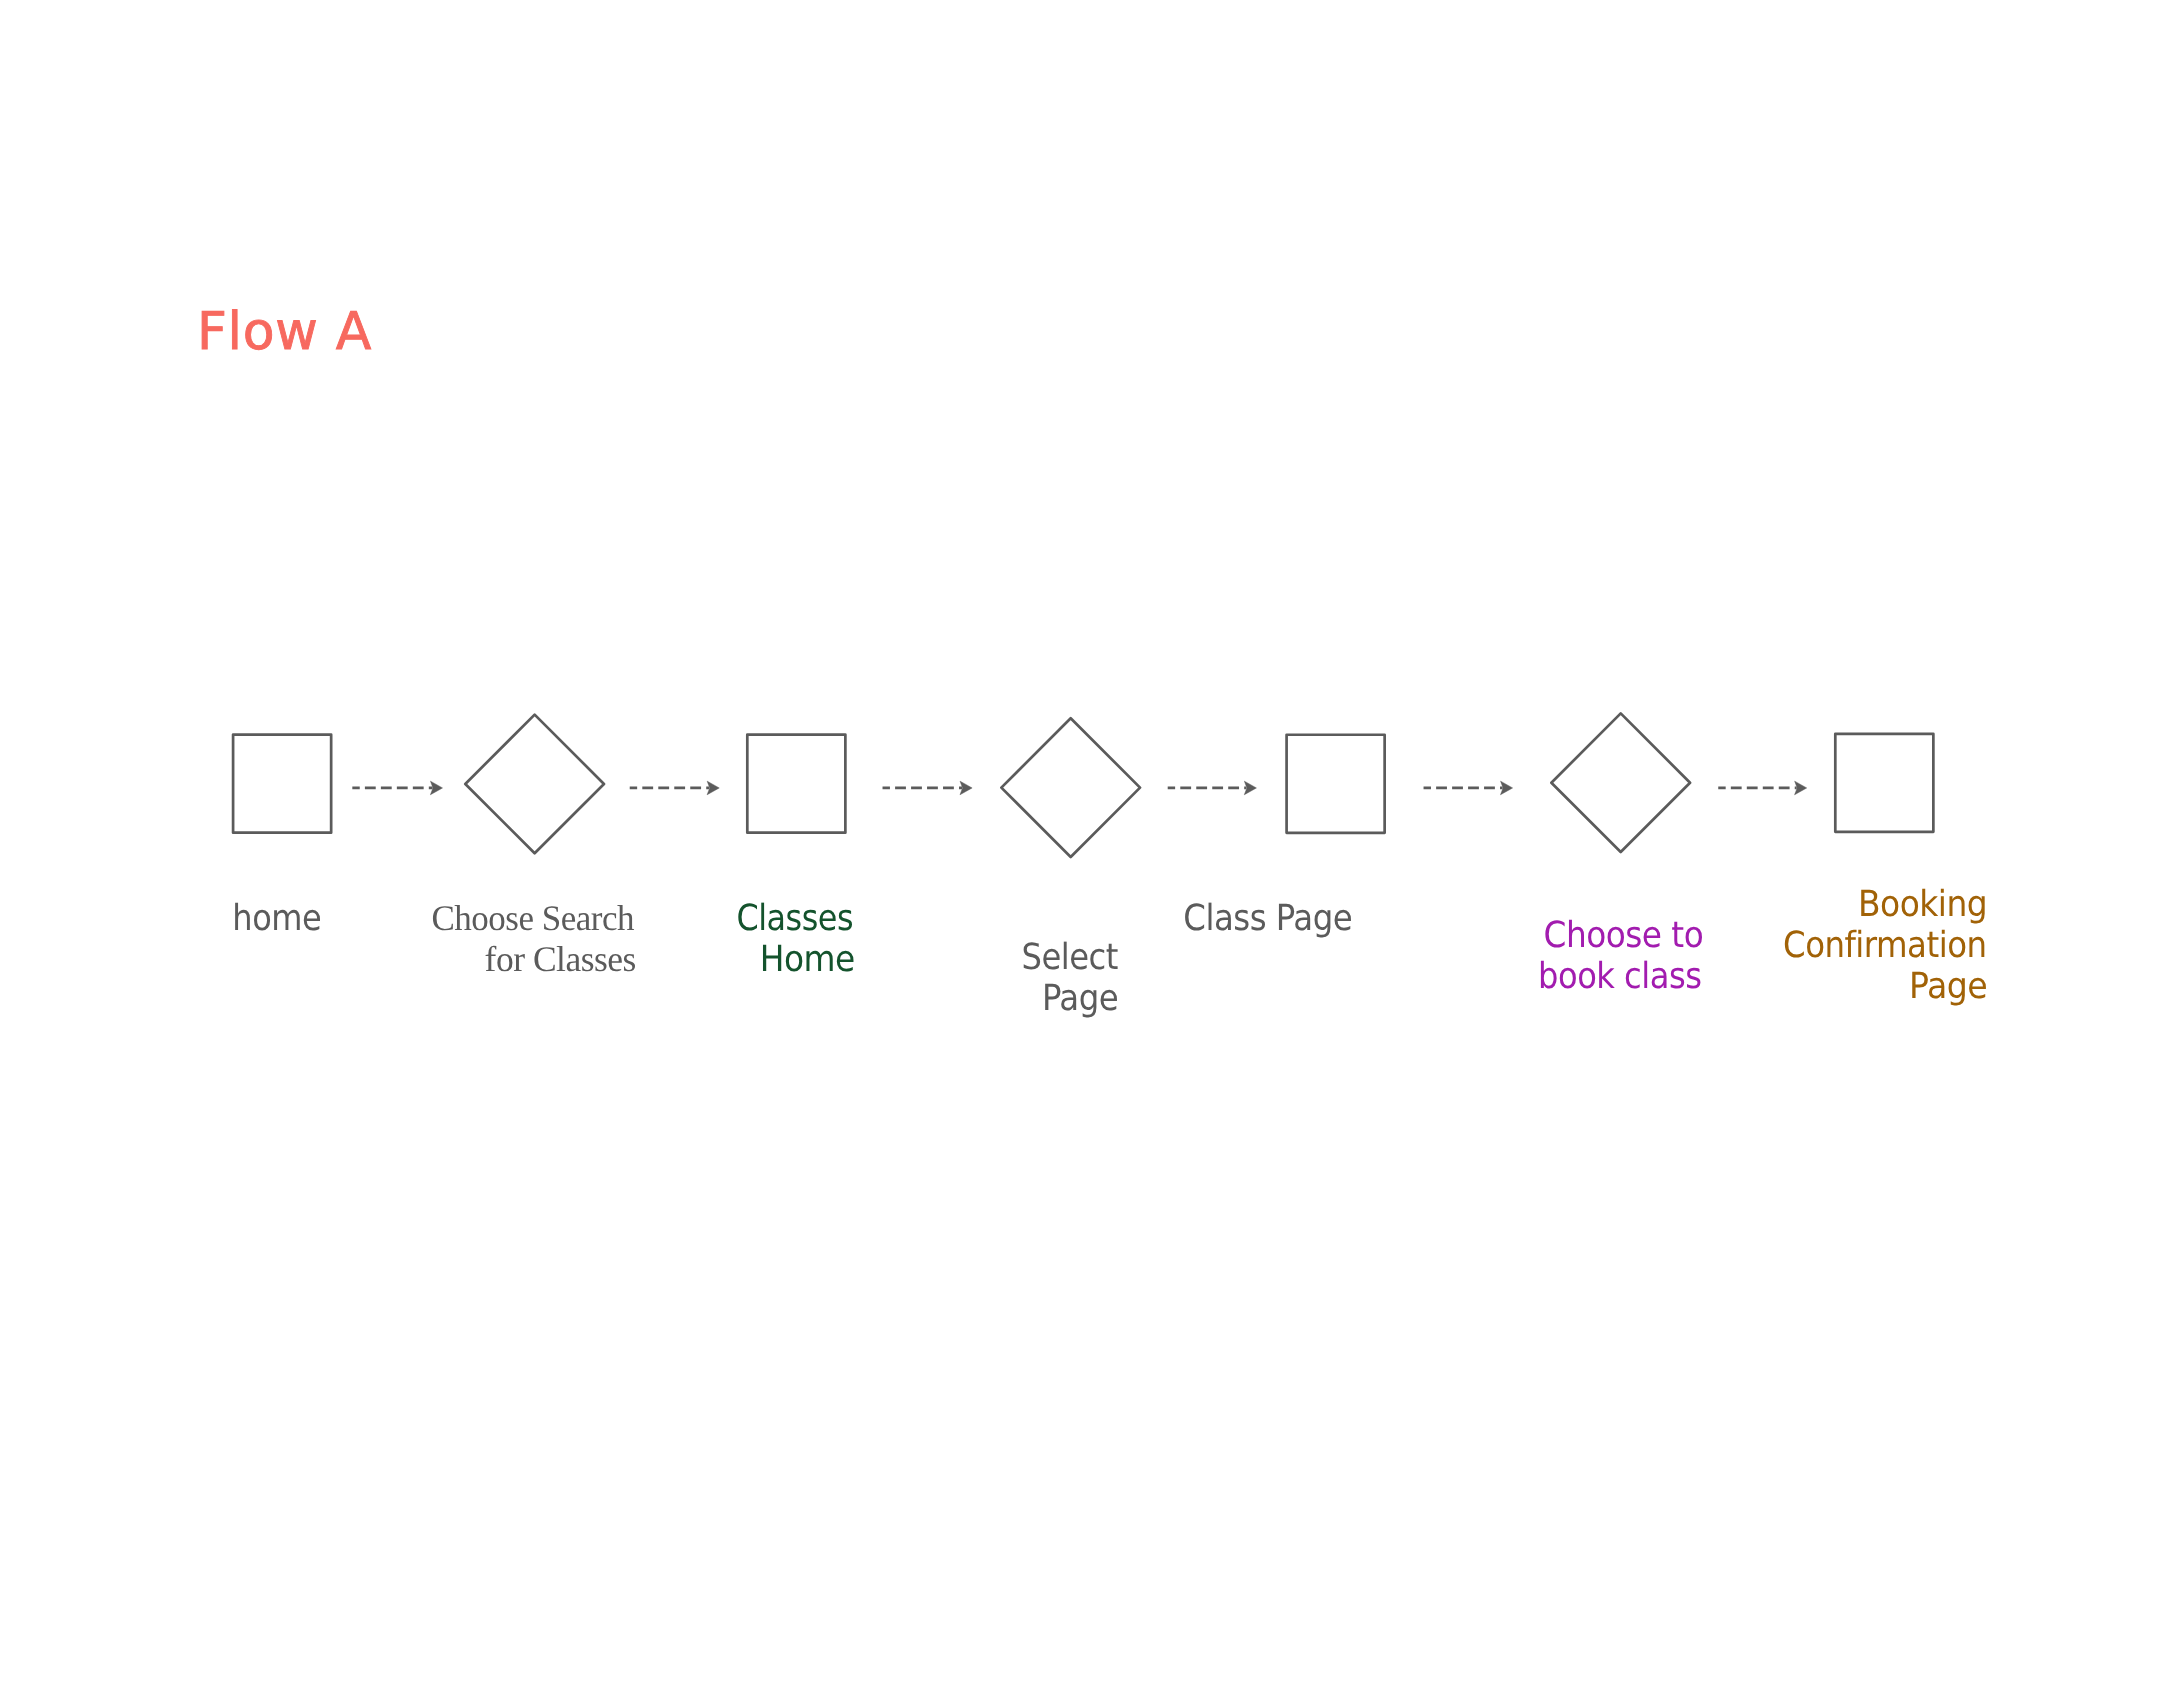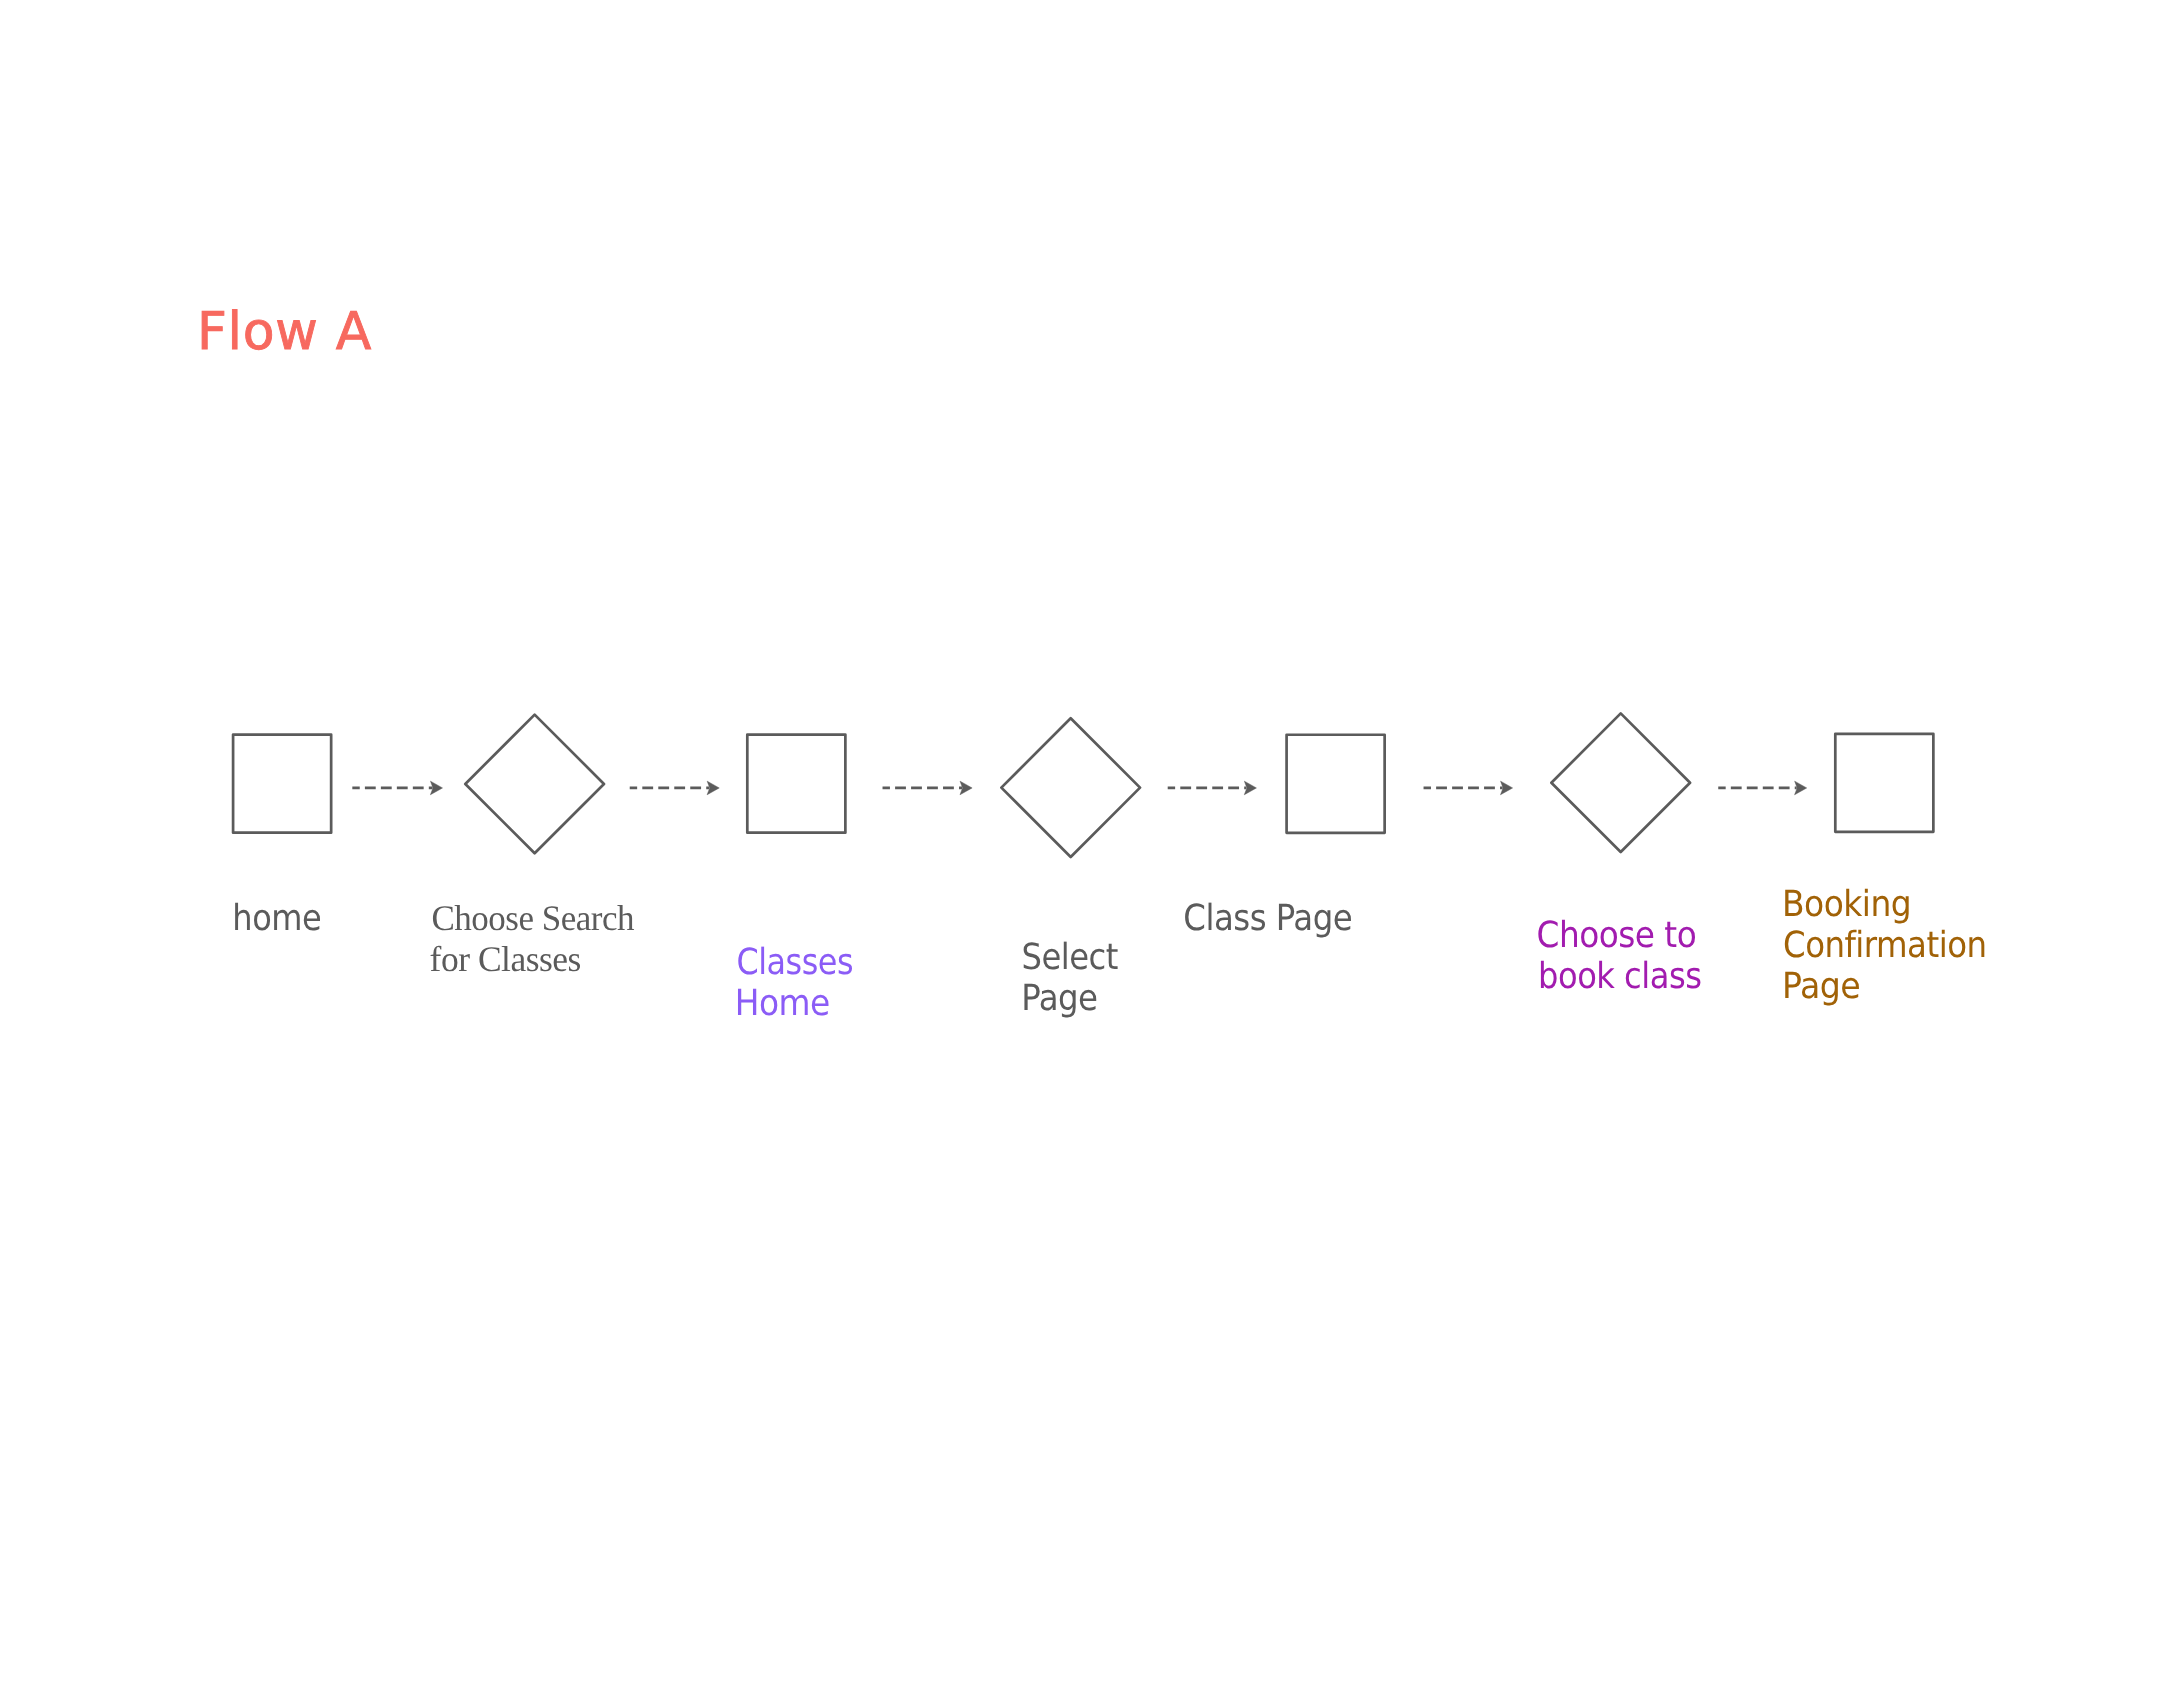"home" .node-label { align-items: flex-start -> flex-end }
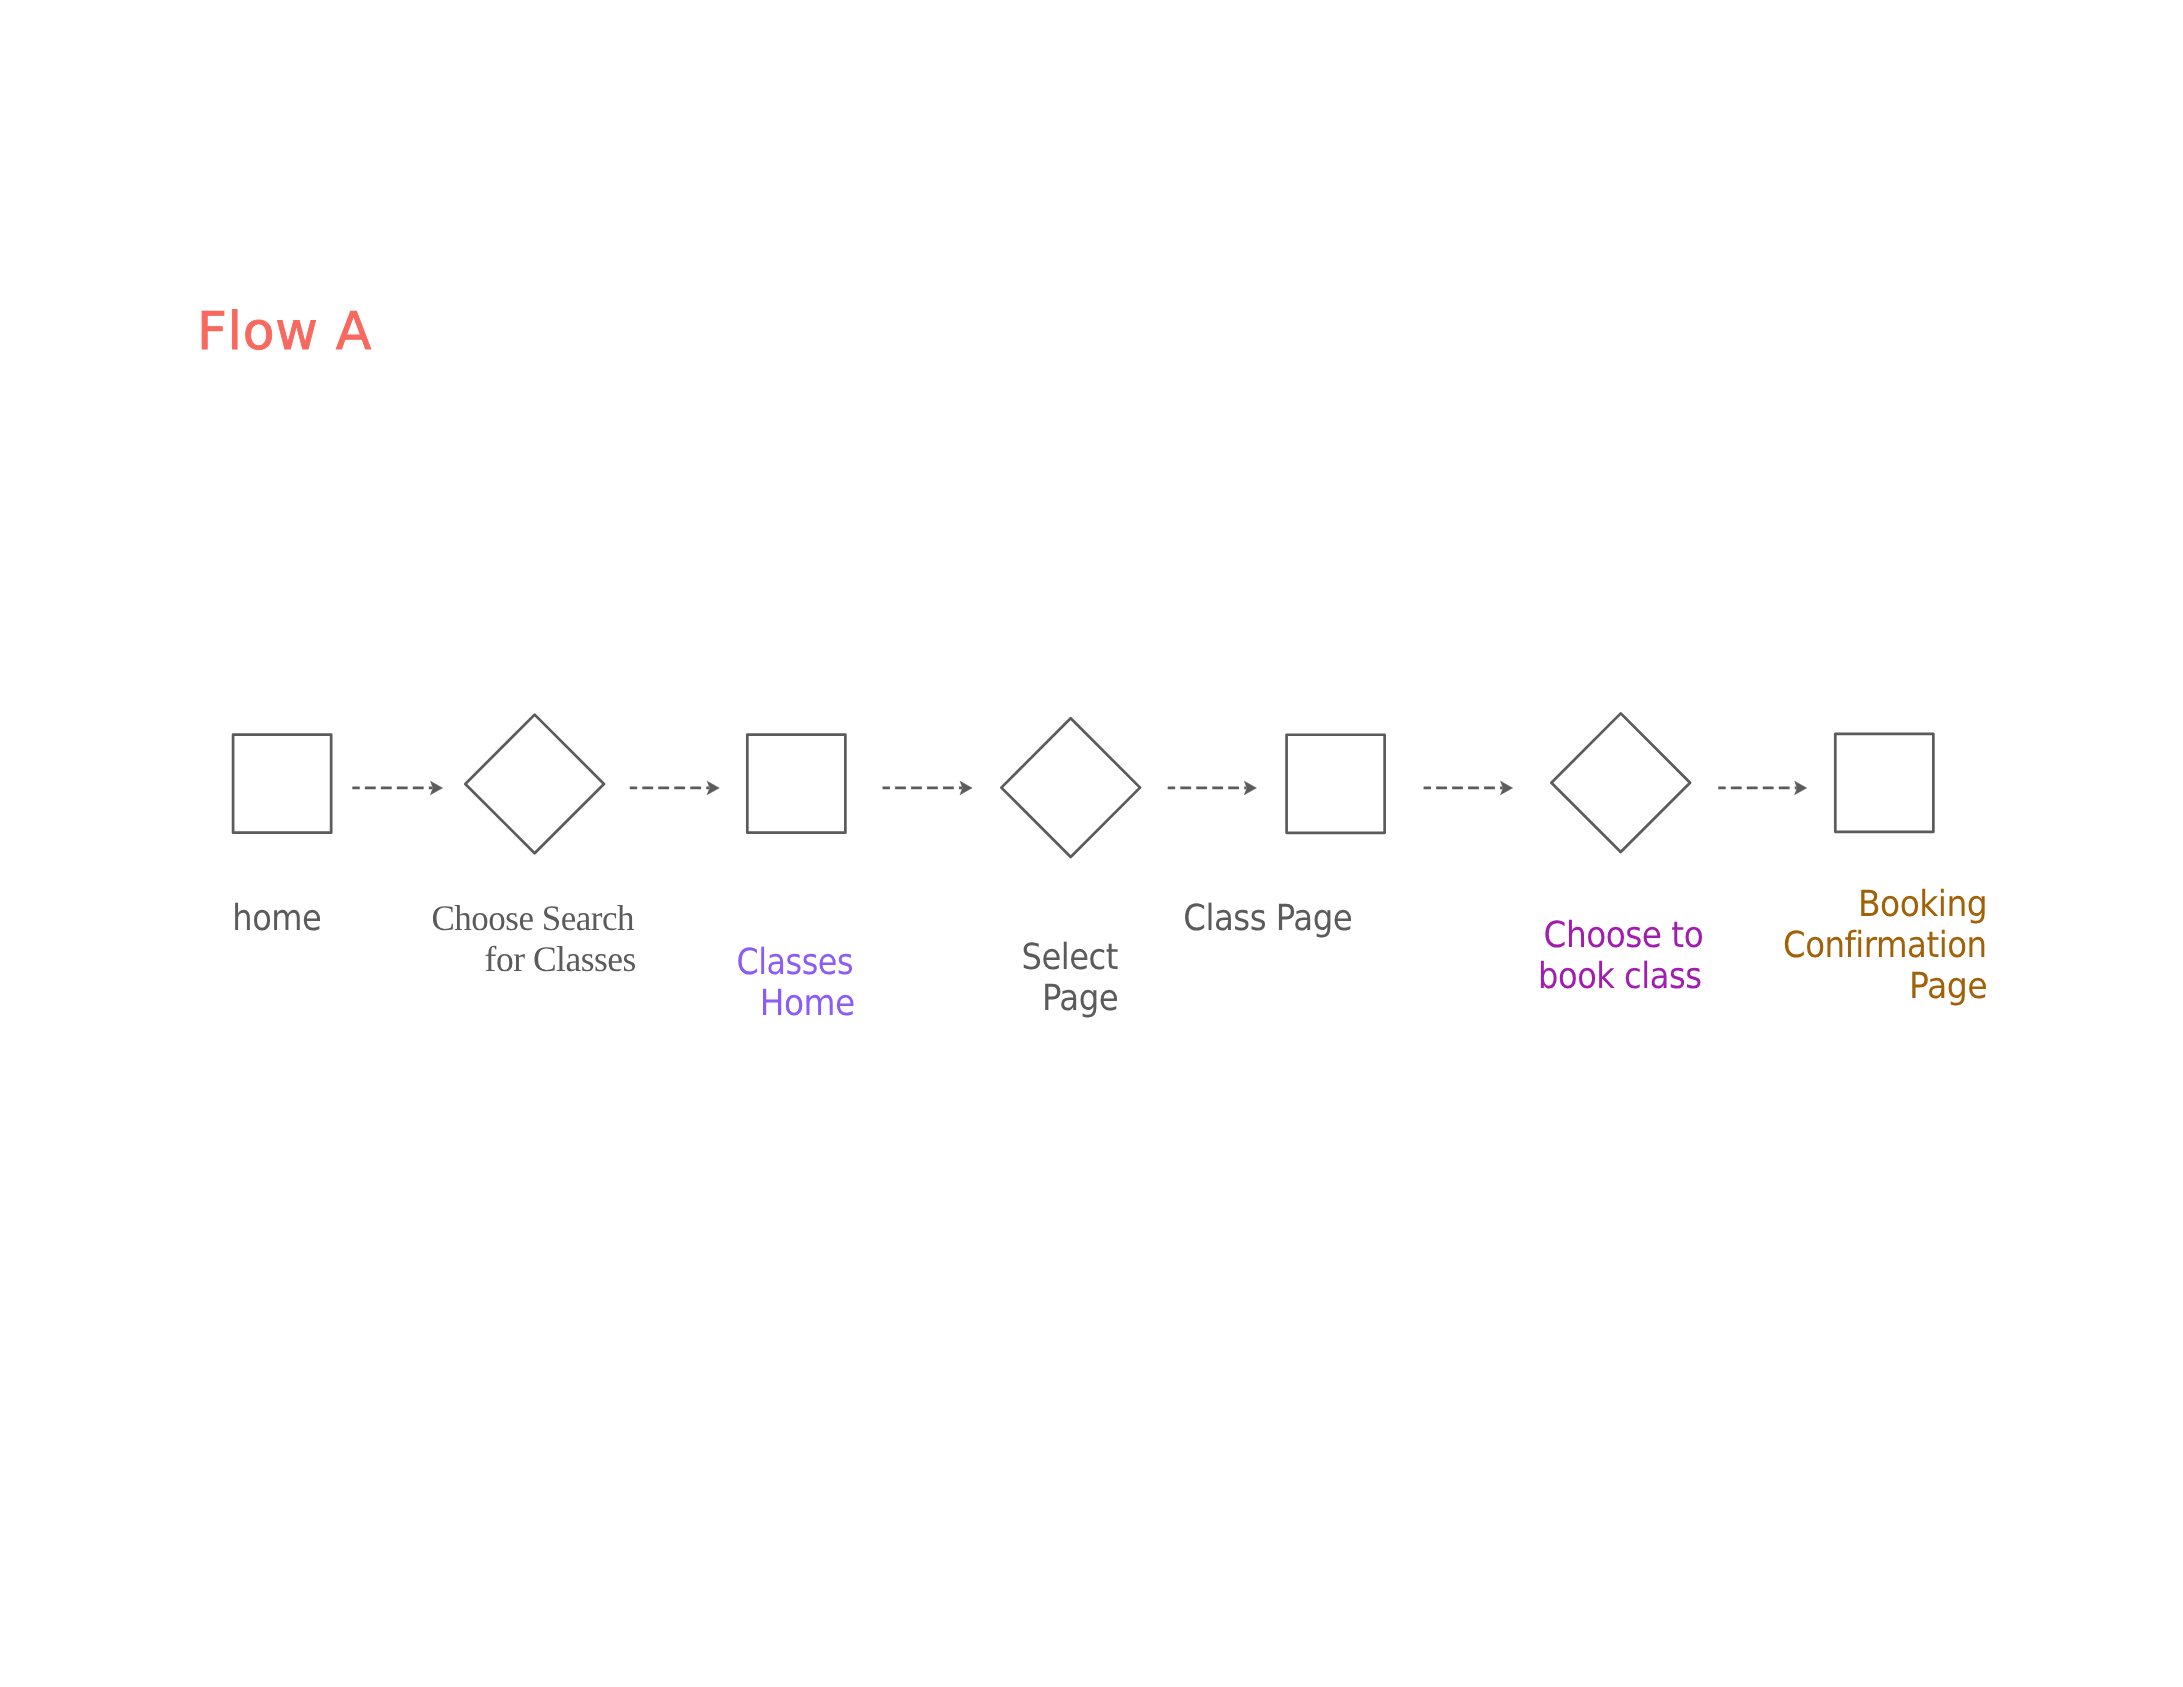"Classes" div.node-label { color: #8b5cf6 -> #14532d; margin-top: 44px -> none }
